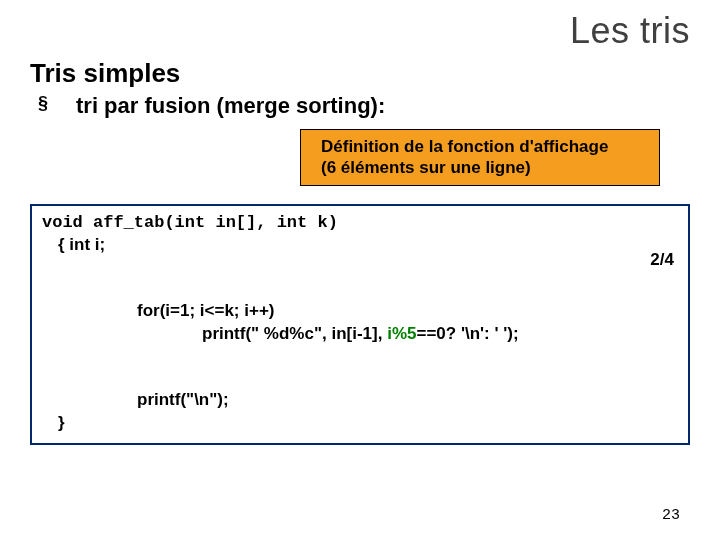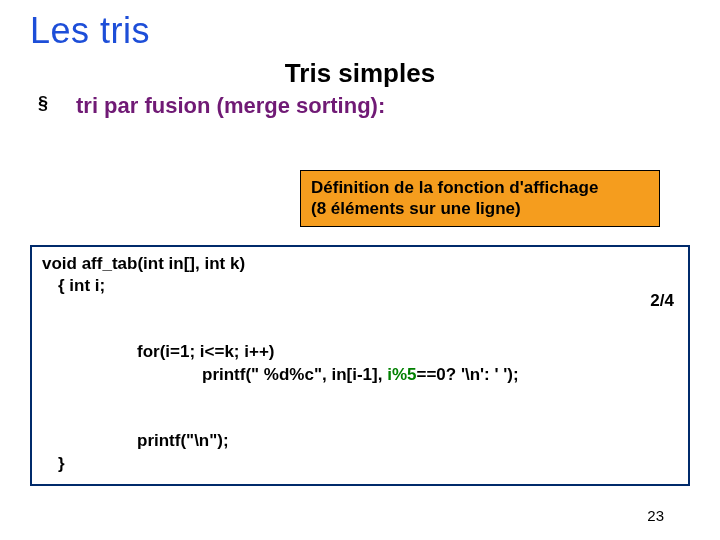"Les tris" .title { color: #1d4ed8 -> #404040; text-align: left -> right }
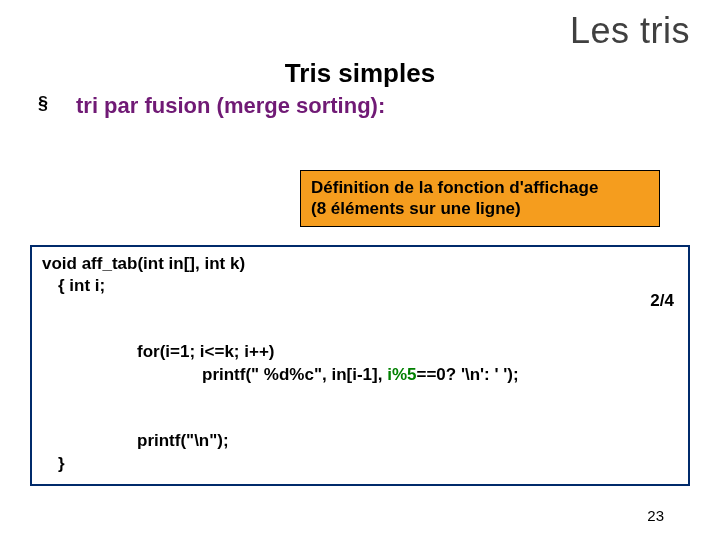"Tris simples" .subtitle { text-align: center -> none }
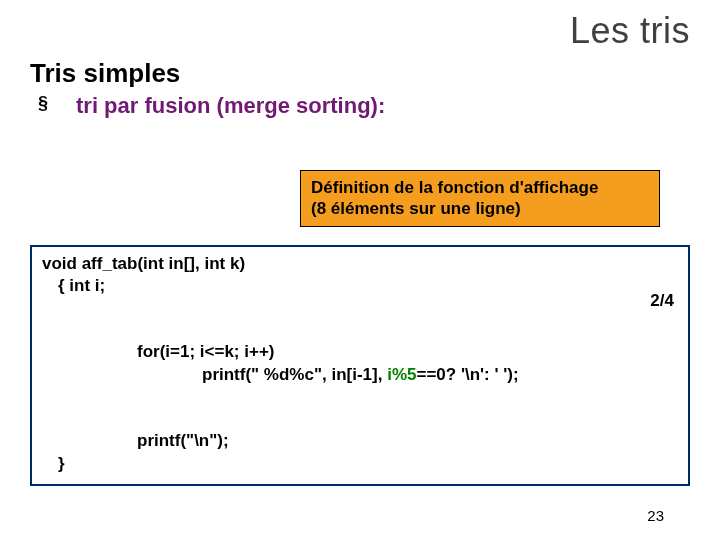"tri par fusion (merge sorting):" .bullet-text { color: #701a75 -> #000000 }
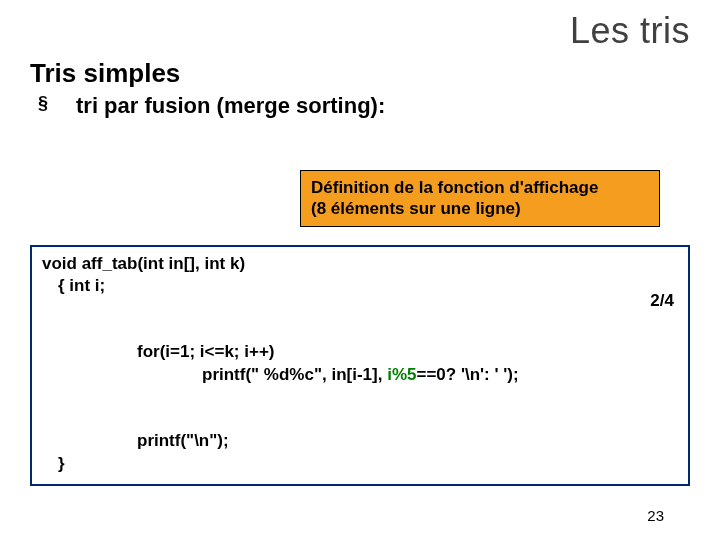"Définition de la fonction d'affichage" .annot { margin-top: 41px -> none; padding: 6px 10px -> 6px 20px }
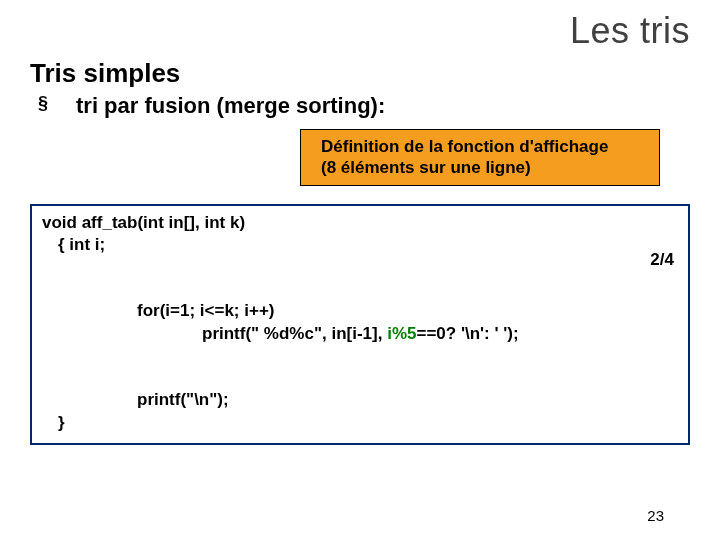"(8 éléments sur une ligne)" div { text: 8 -> 6 }
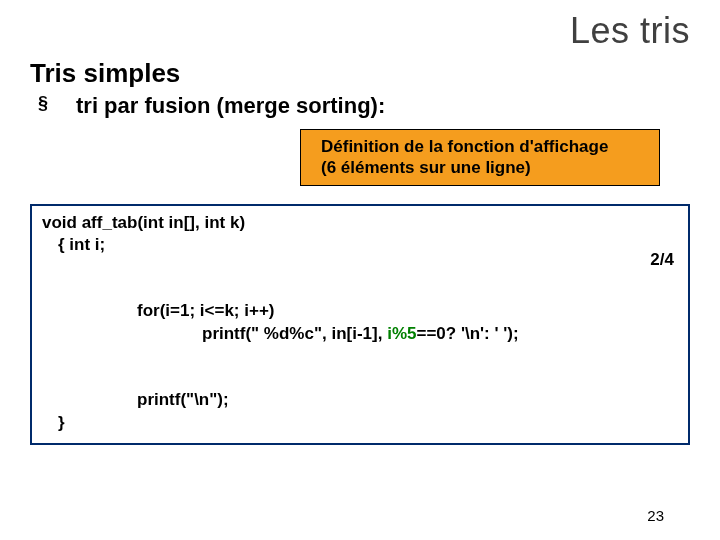"void aff_tab(int in[], int k)" .code-l0 { font-family: none -> Liberation Mono, monospace }
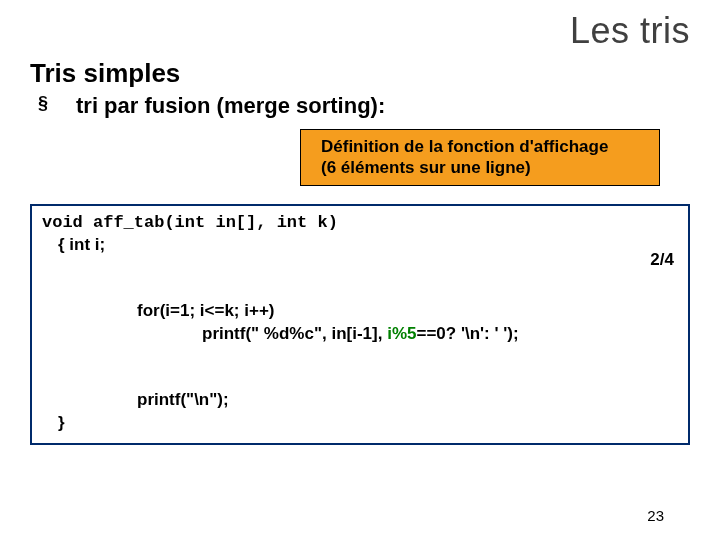"23" .slide-num { font-family: none -> Liberation Mono, monospace; right: 56px -> 40px }
